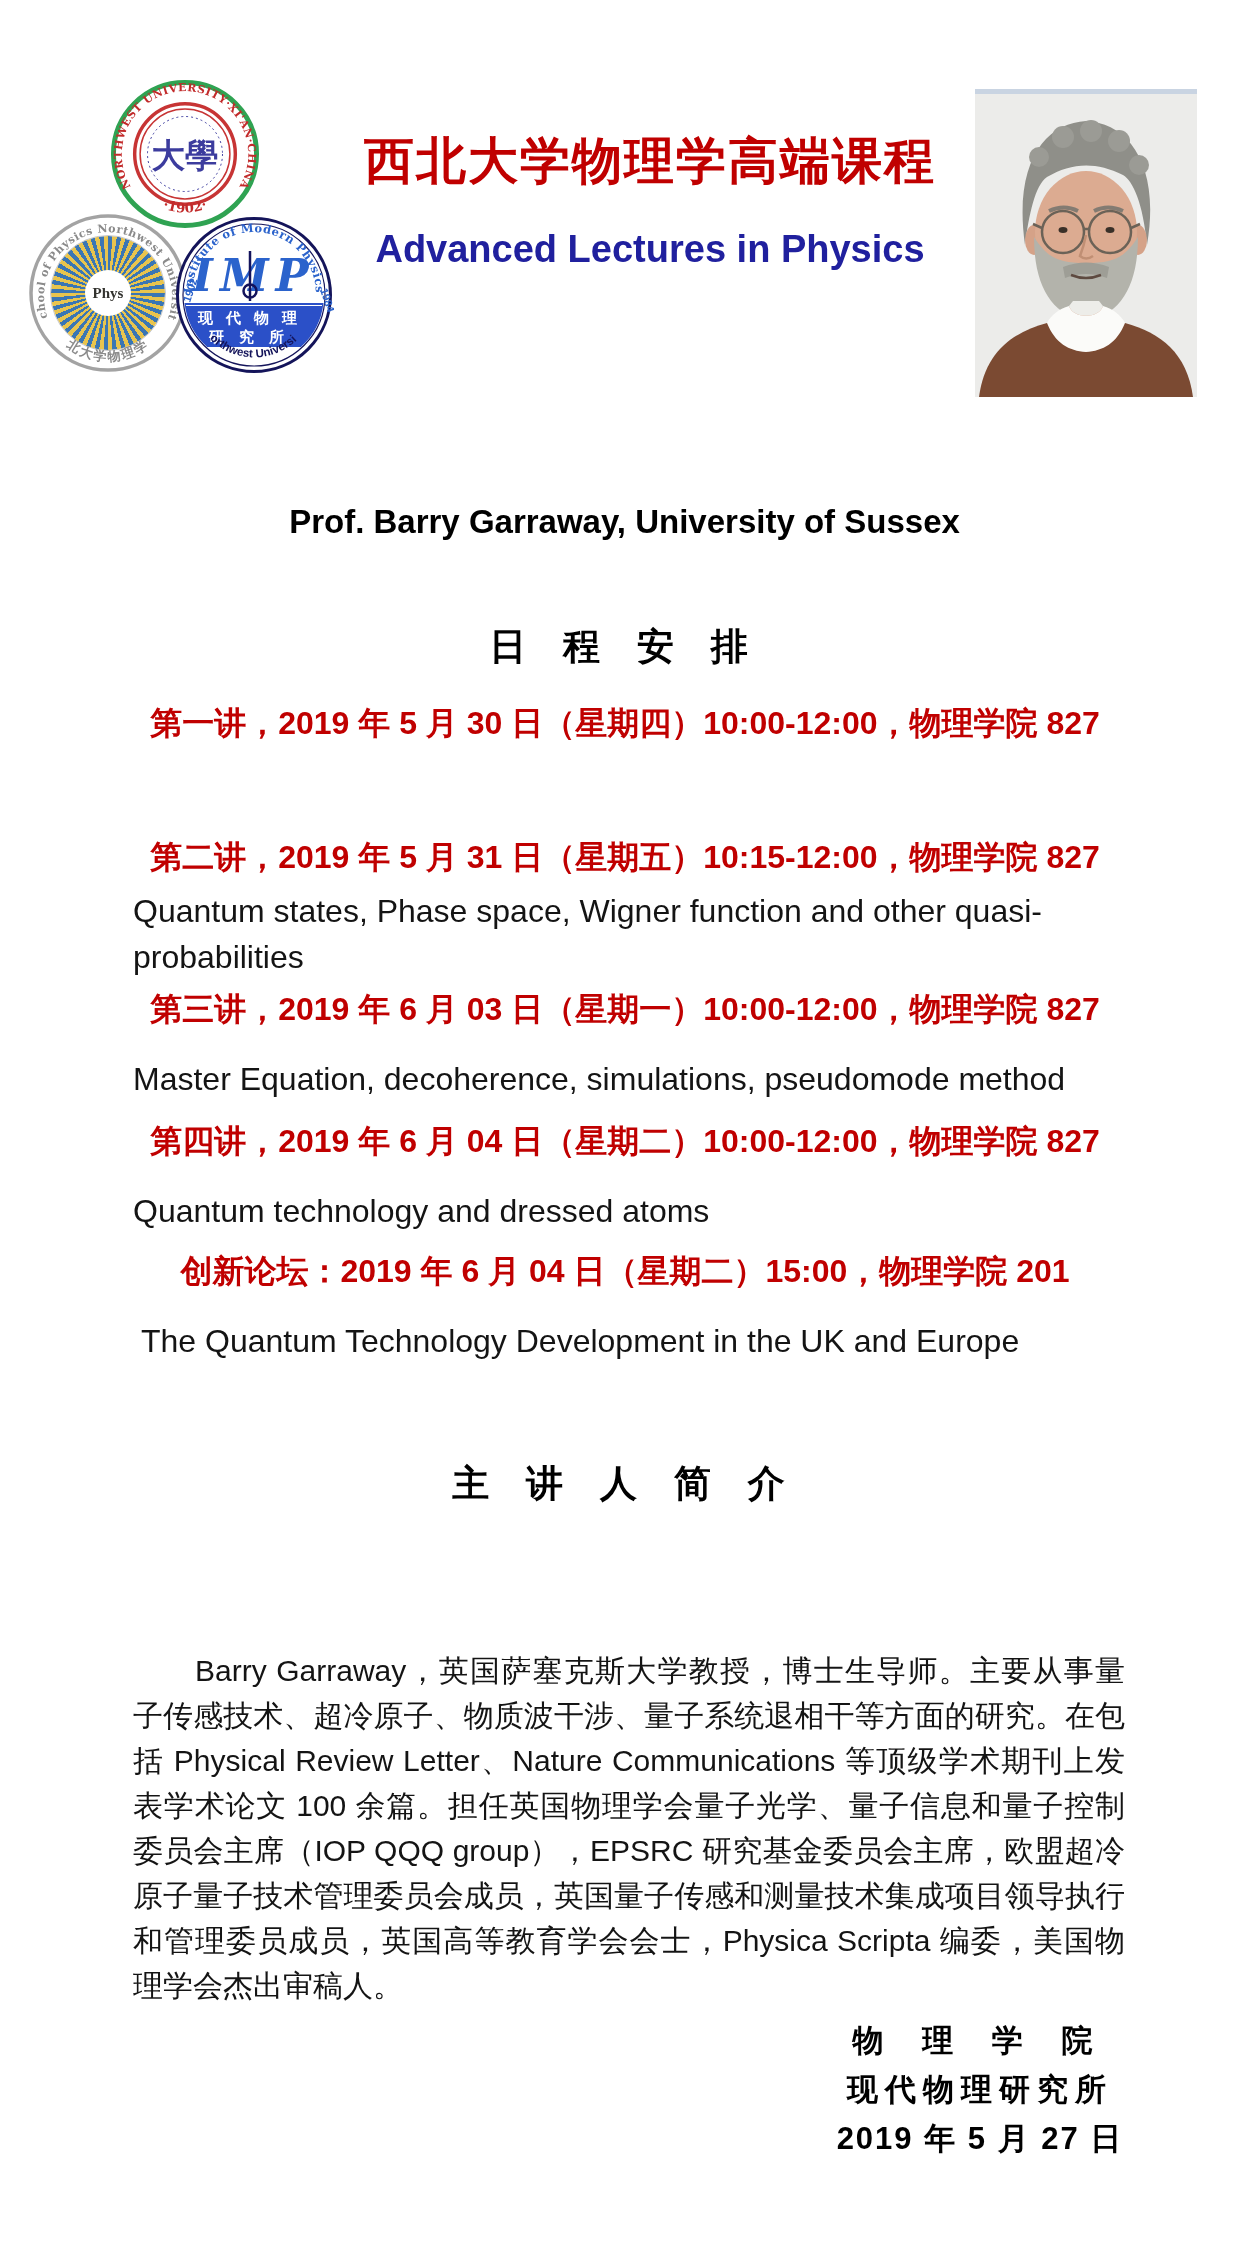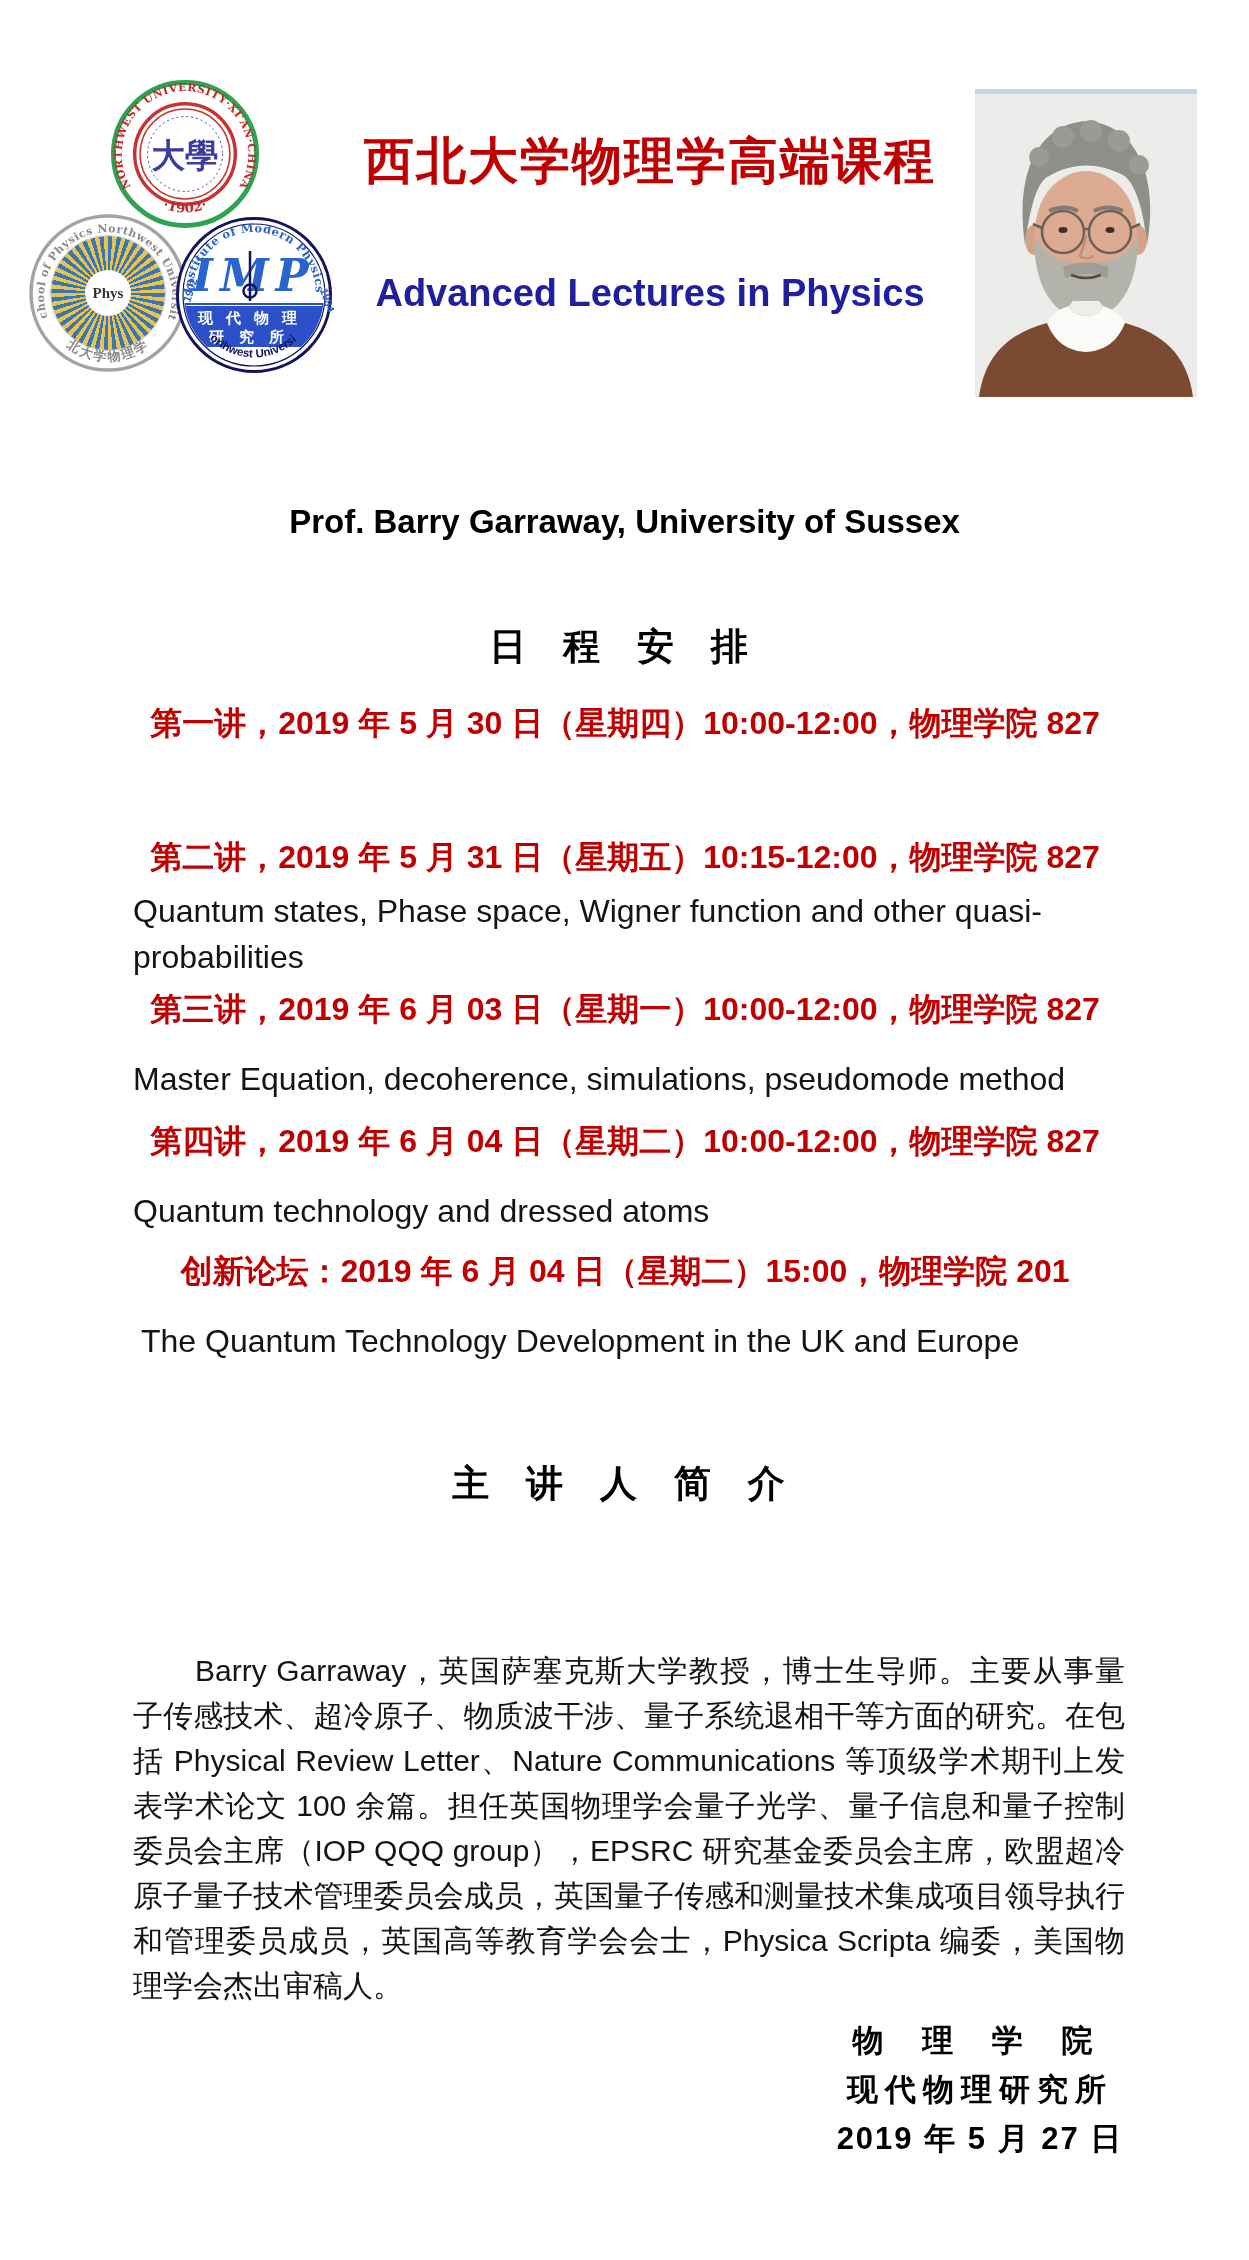"Advanced Lectures in Physics" .title-en { margin-top: 44px -> none }
